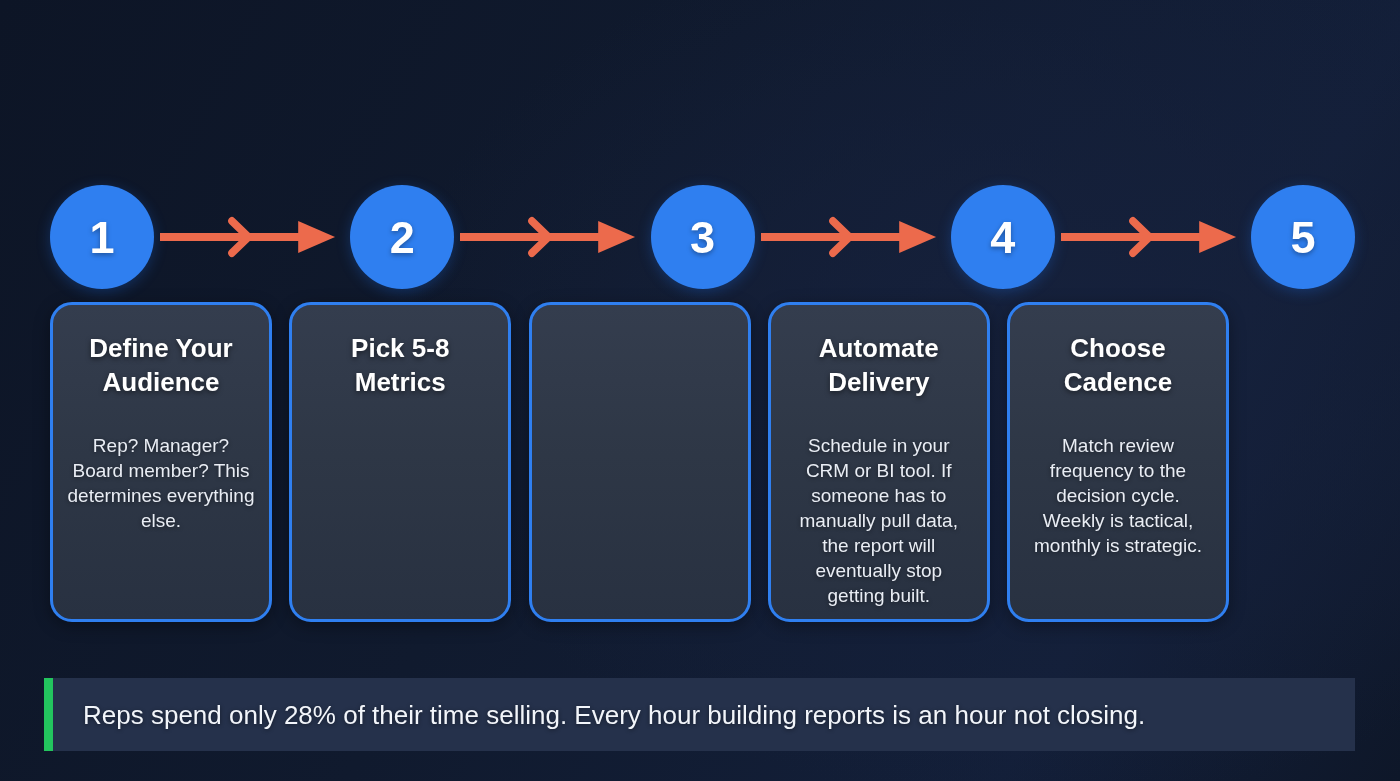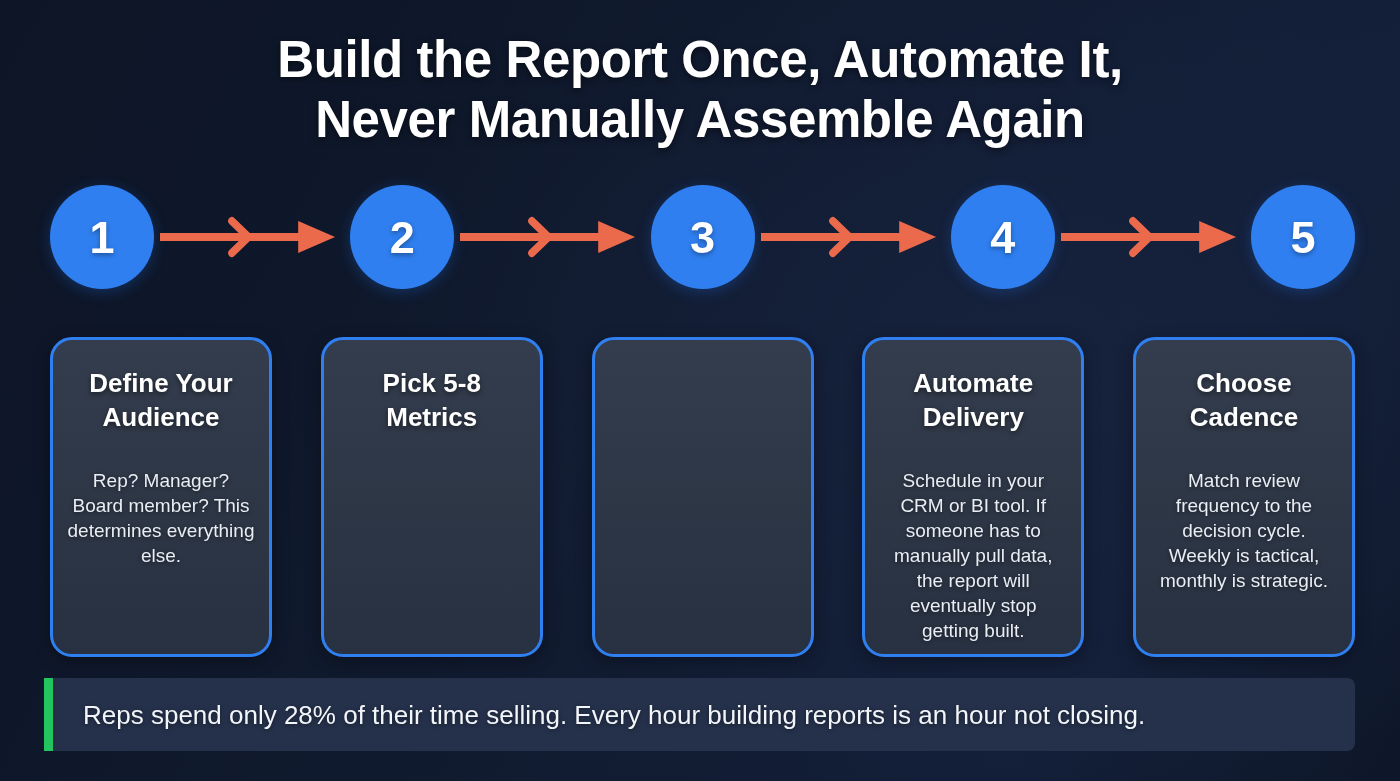"Build the Report Once, Automate" div.title-block { html: <div> <span>Build the Report Once, Automate It,</span> <span>Never Manually Assemble Again</span> </div> -> none }
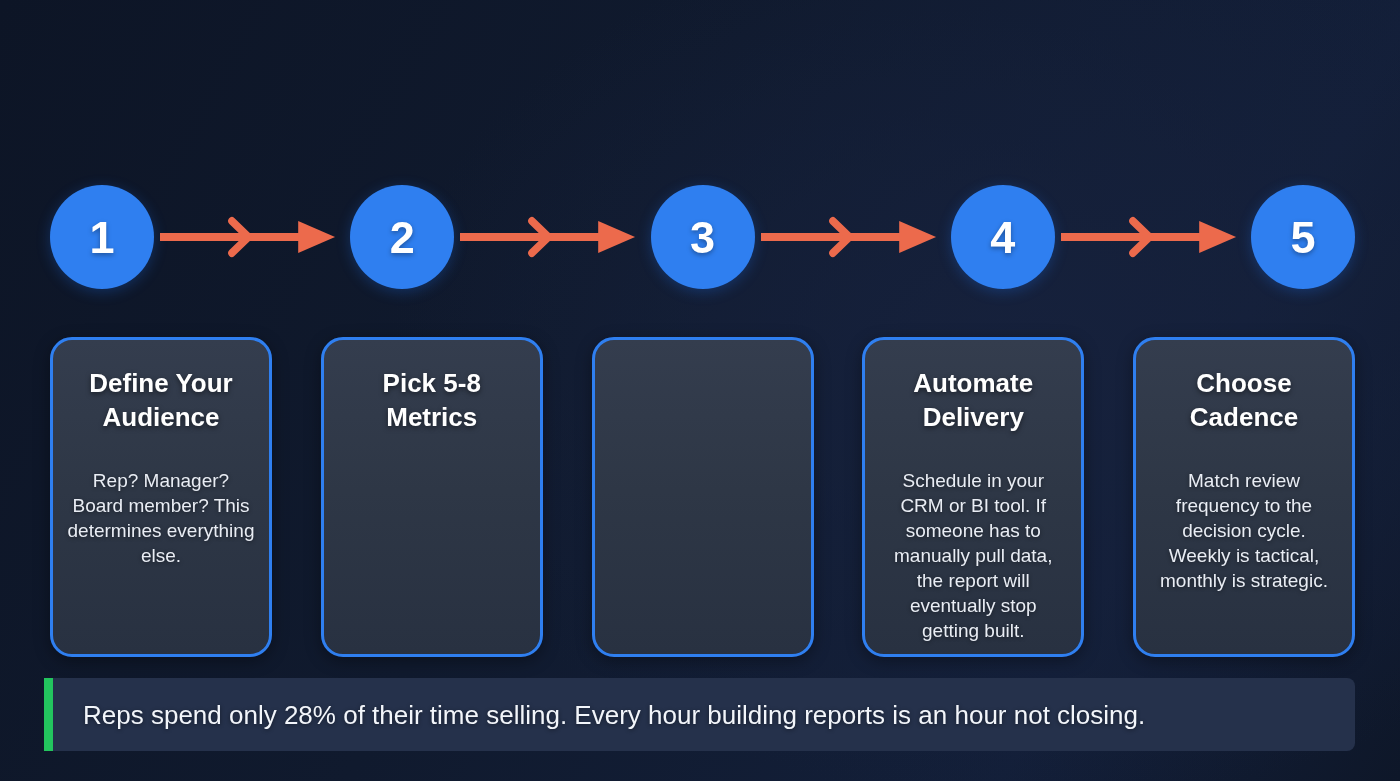"Define Your Audience" .cards-row { top: 337px -> 302px; width: 1305px -> 1179px }
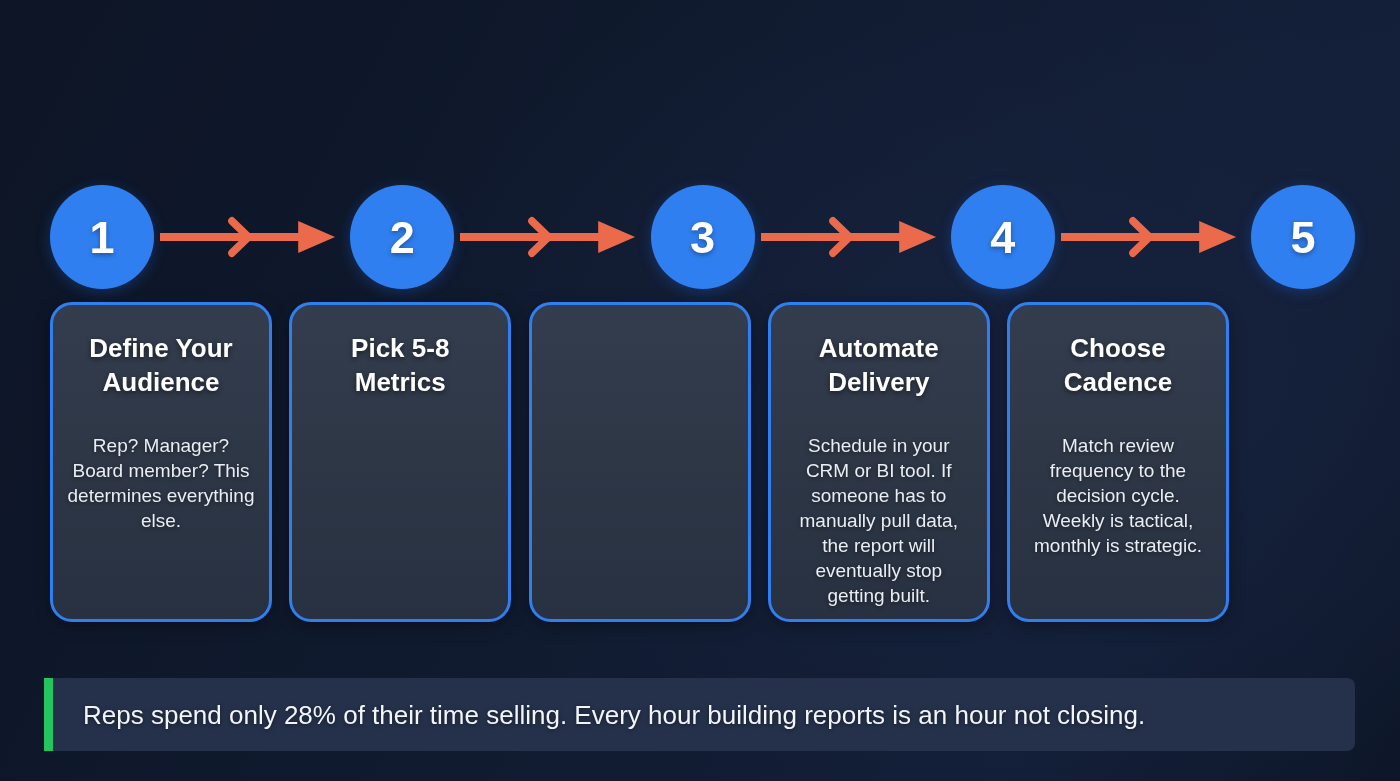"Reps spend only 28% of" .callout { border-radius: 8px -> none }
